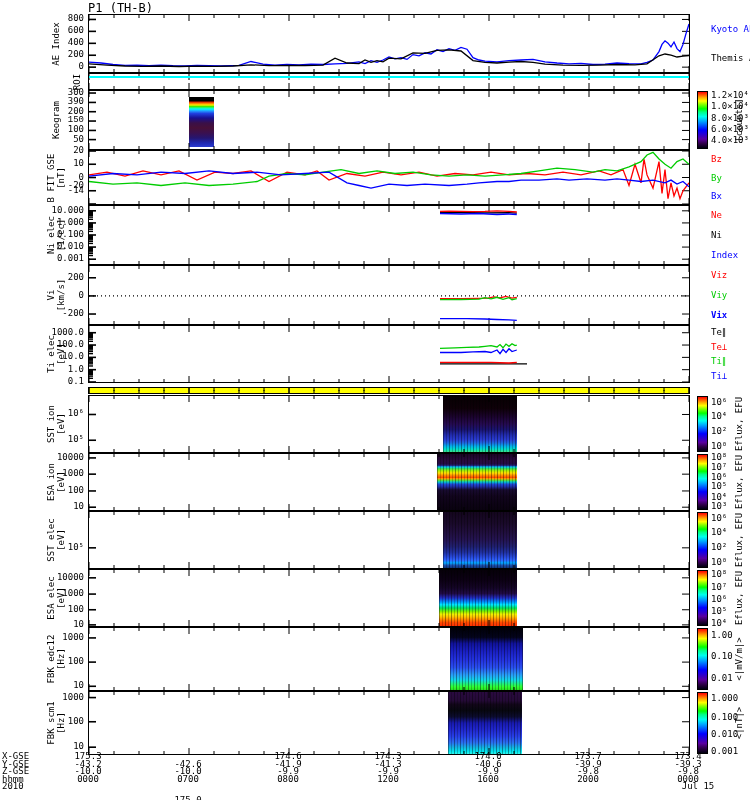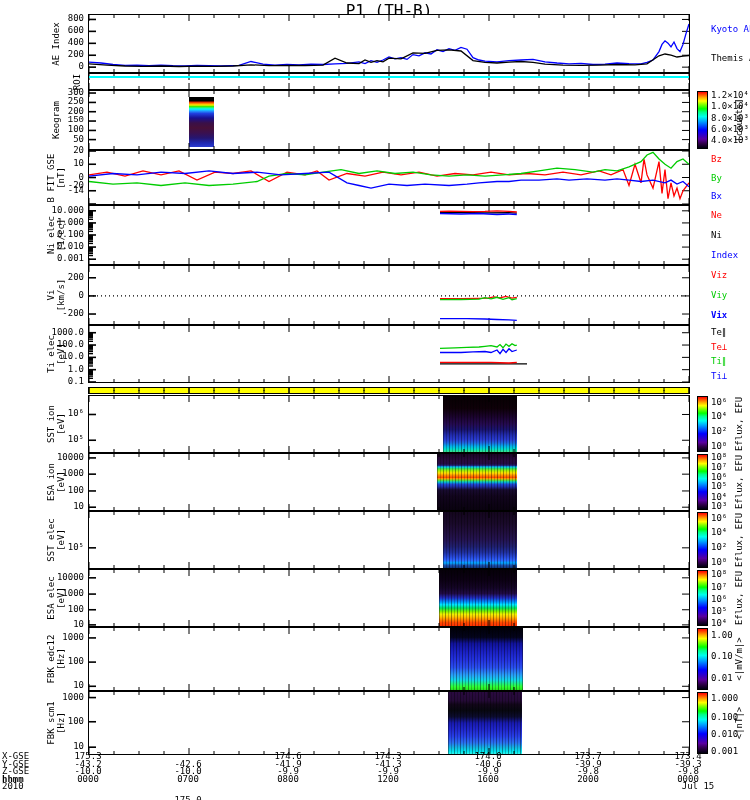"P1 (TH-B)" #title { font-size: 16px -> 12px; text-align: center -> left }
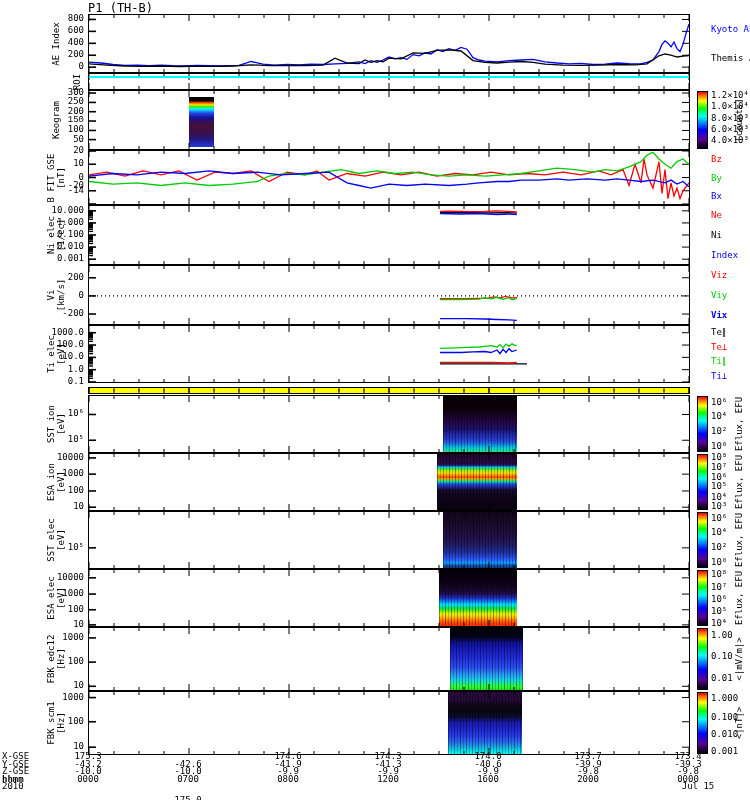"250" div.ytl { text: 250 -> 390 }
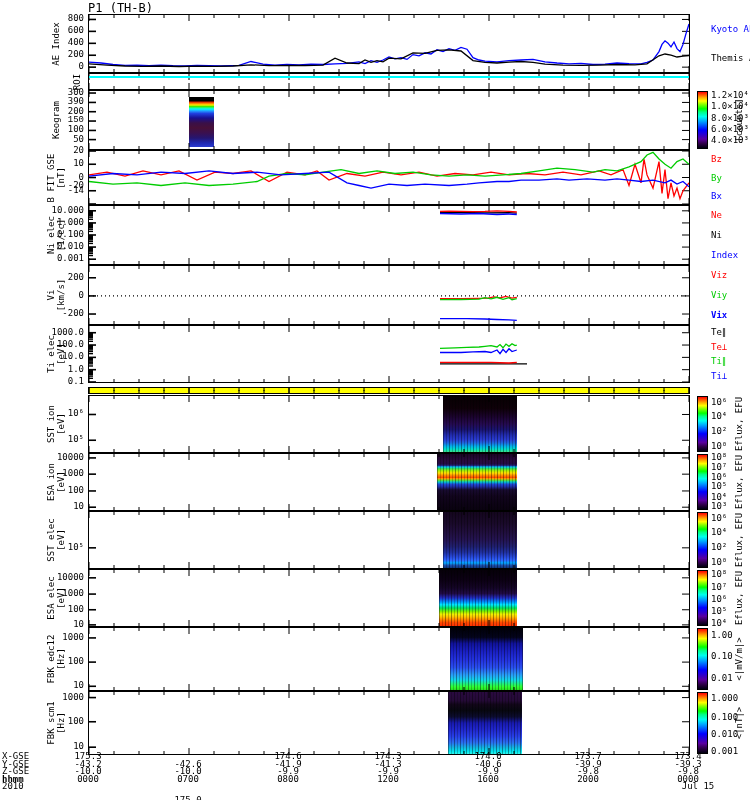"hhmm" div.brow { font-weight: bold -> none }
